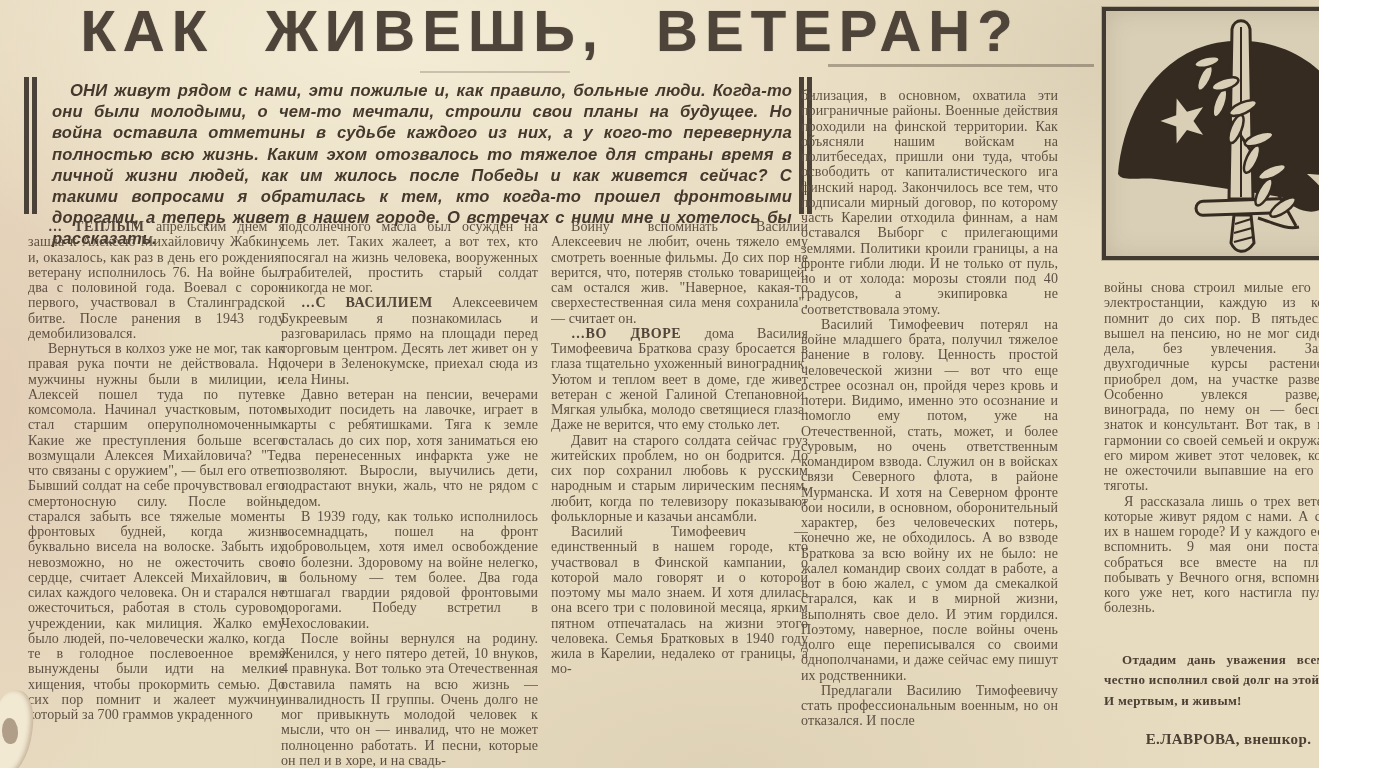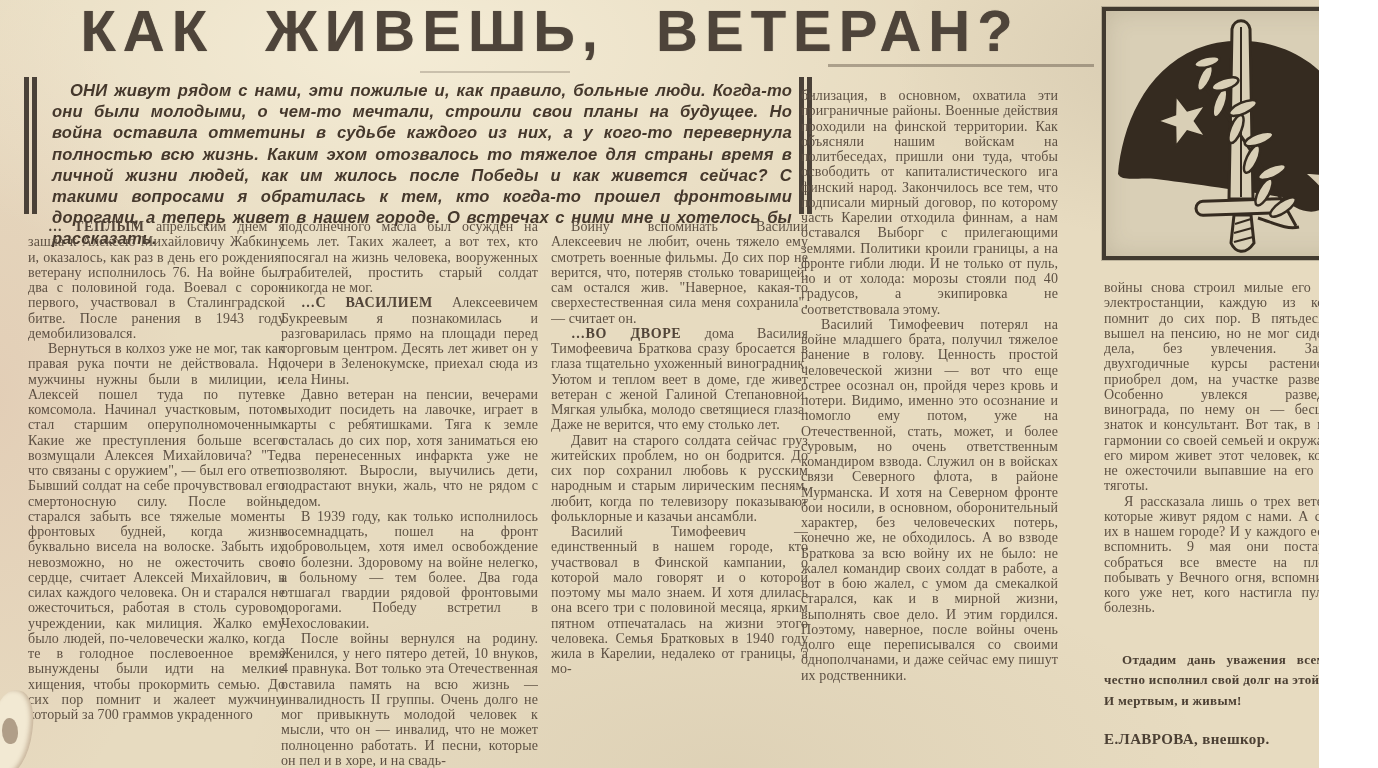"Предлагали Василию Тимофеевичу стать" p { html: none -> <p>Предлагали Василию Тимофеевичу стать профессиональным военным, но он отказался. И после</p> }
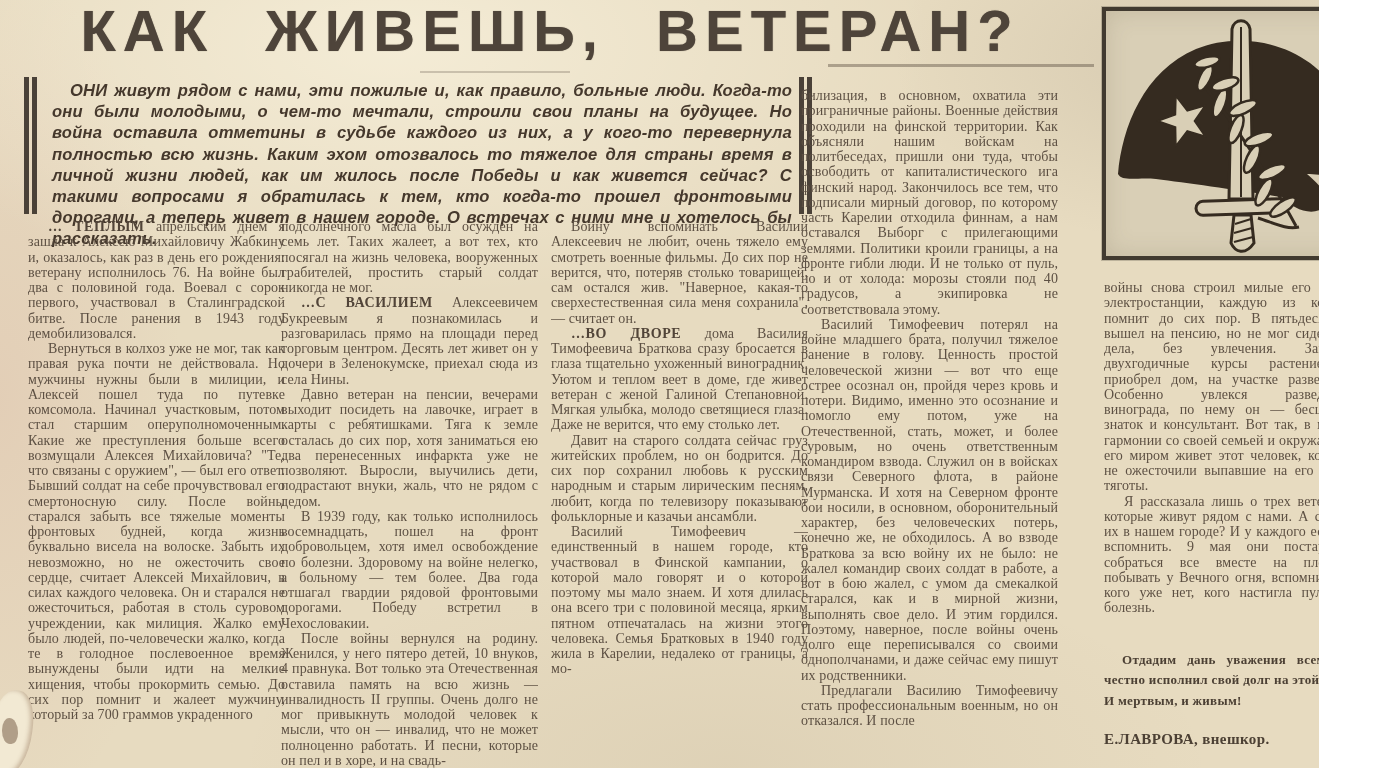"Е.ЛАВРОВА, внешкор." .col p.byline { text-align: left -> center }
